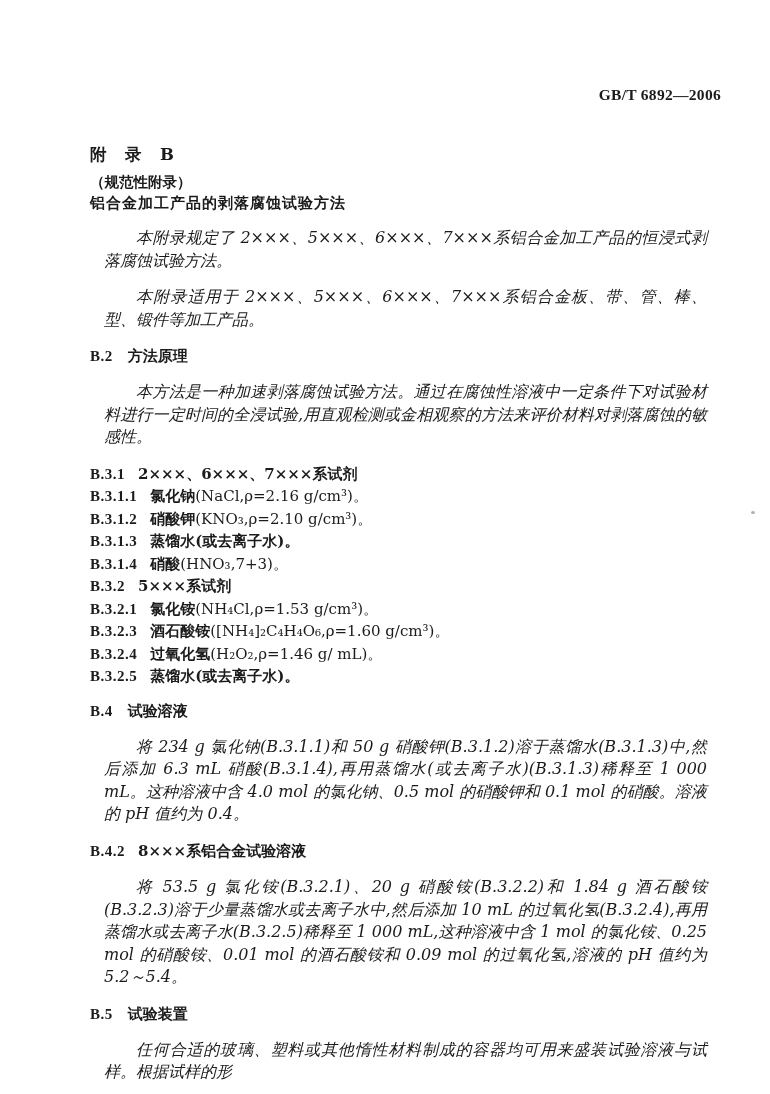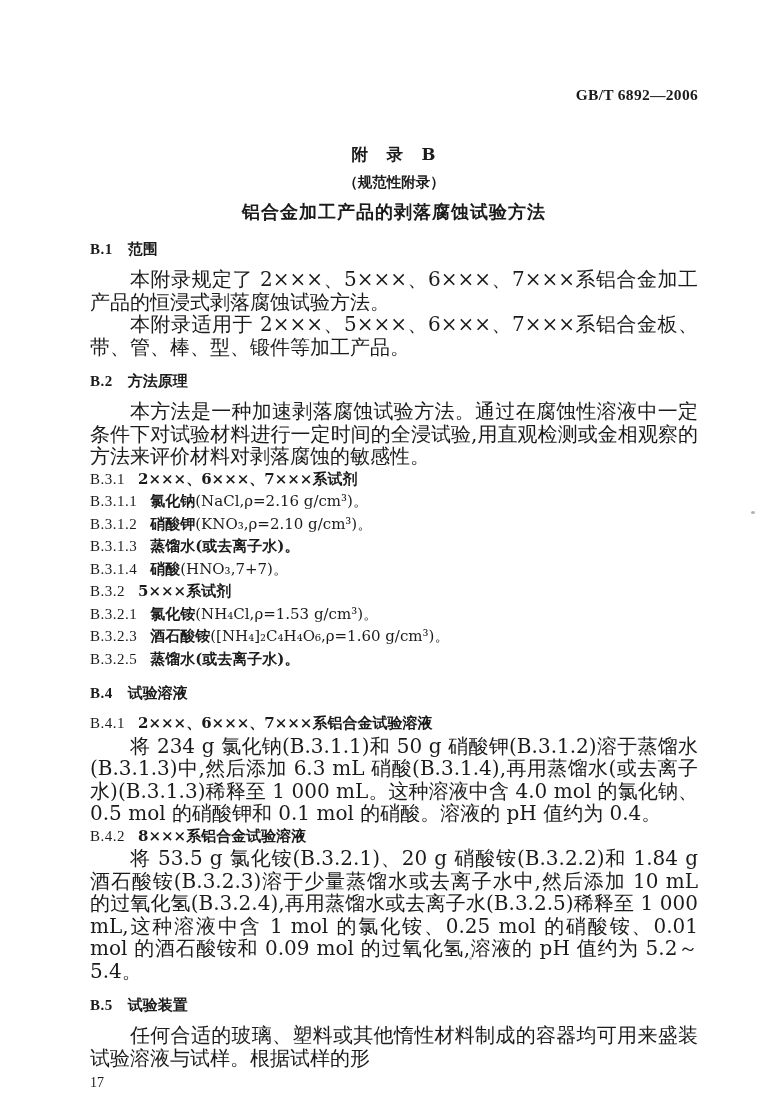"GB/T 6892—2006" .page { padding: 86px 72px 0 90px -> 86px 49px 0 90px }
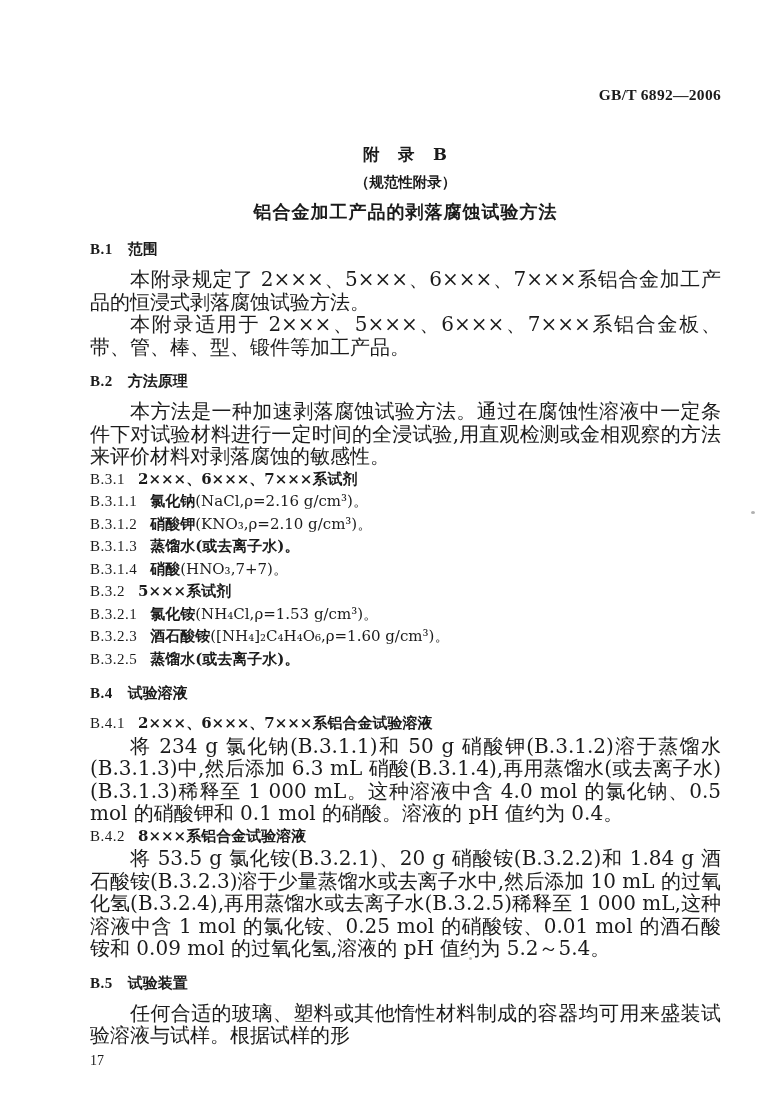"附 录 B" .title-block { text-align: center -> left }
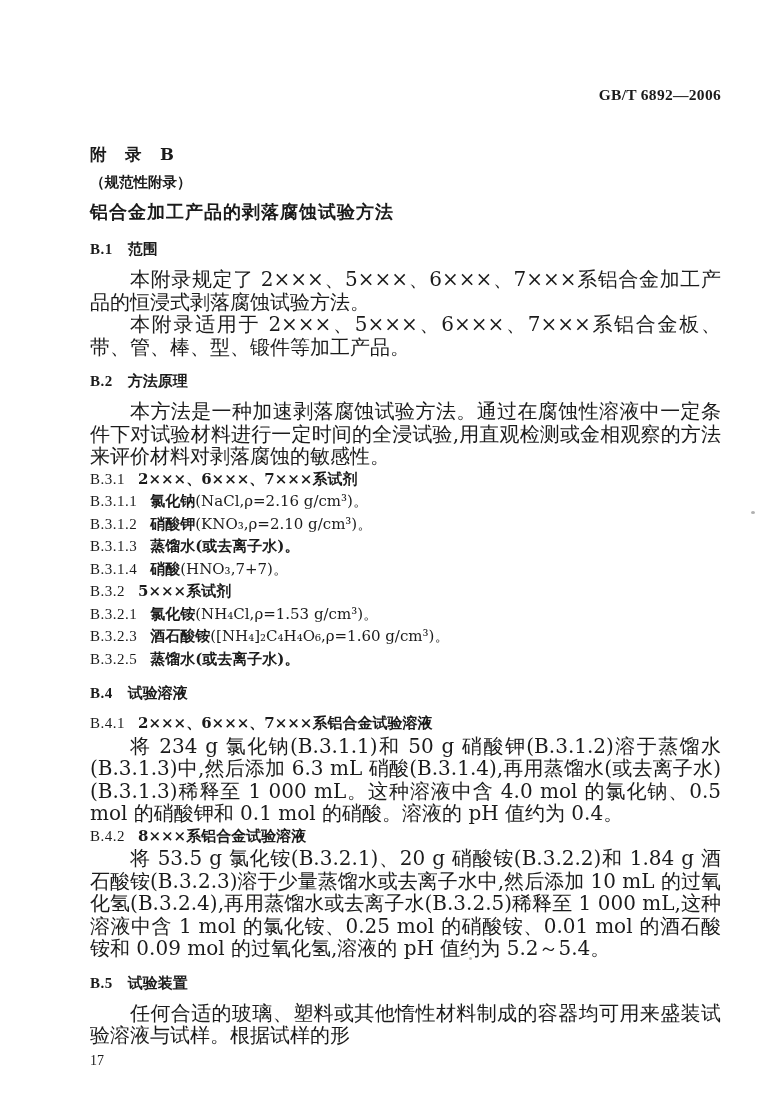"铝合金加工产品的剥落腐蚀试验方法" .title-name { font-size: 18px -> 15px; margin-top: 8px -> 2px }
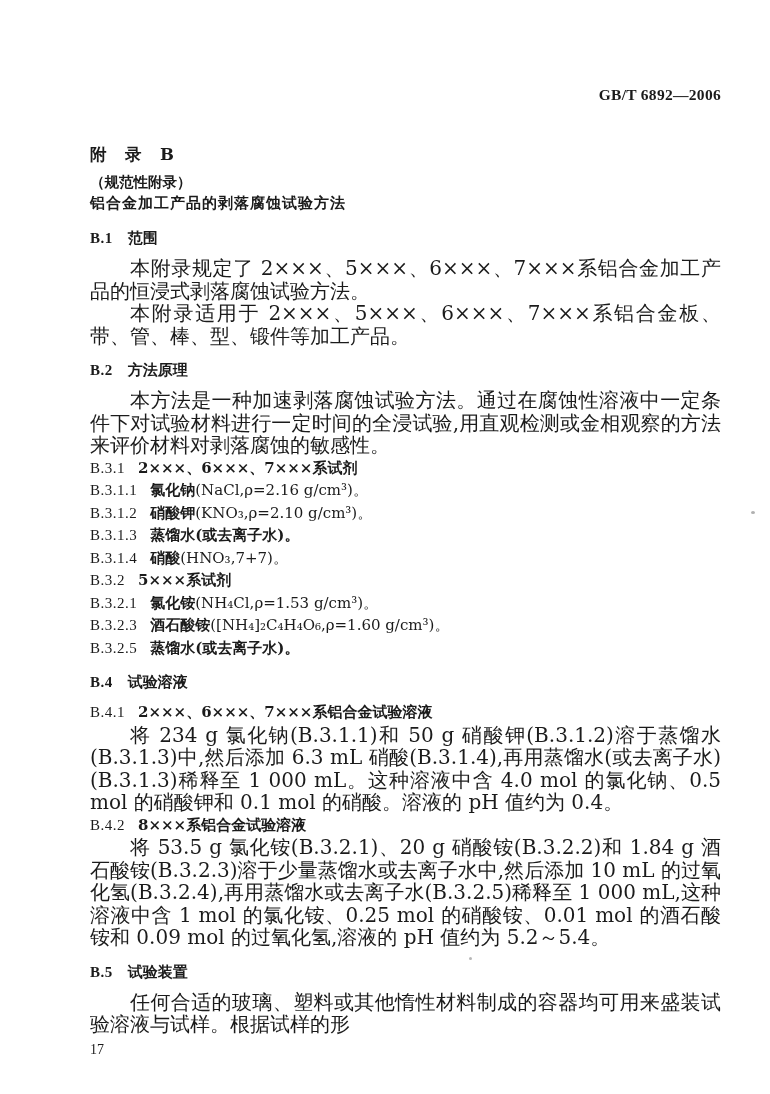"B.1 范围" div.sec-heading { html: <div><span>B.1</span><span>范围</span></div> -> none }
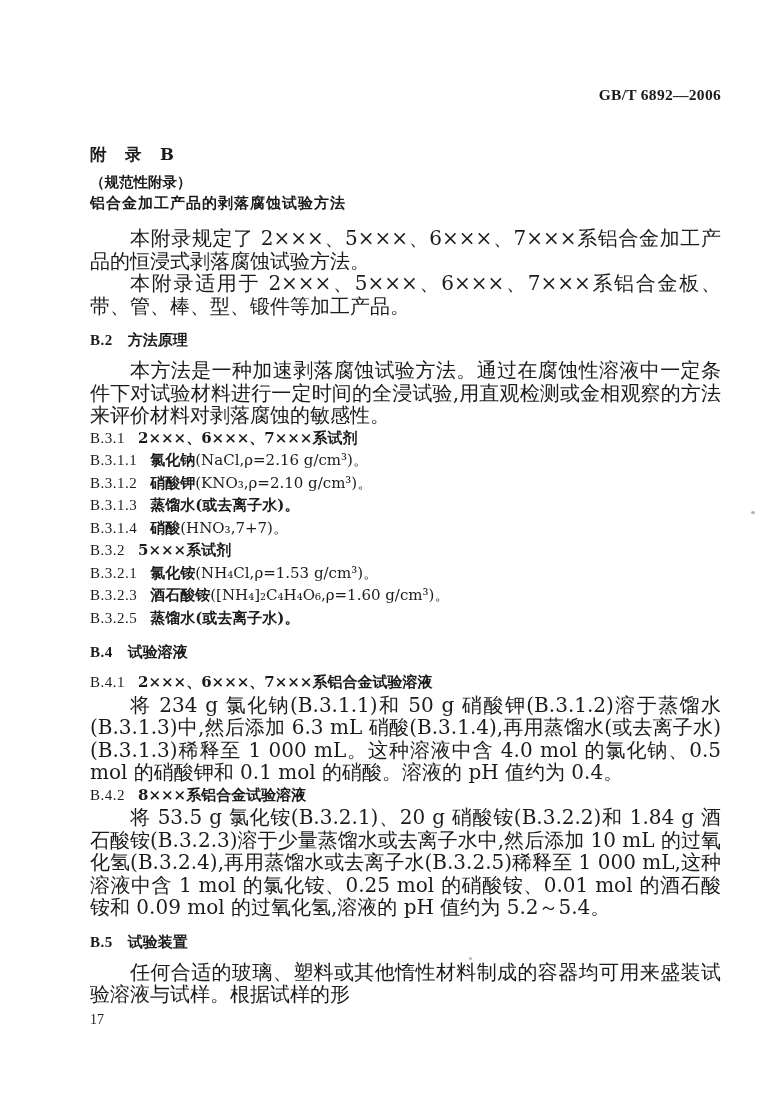"本附录规定了" .para { font-size: 20px -> 16px; font-style: none -> italic; margin: 0 -> 14px }
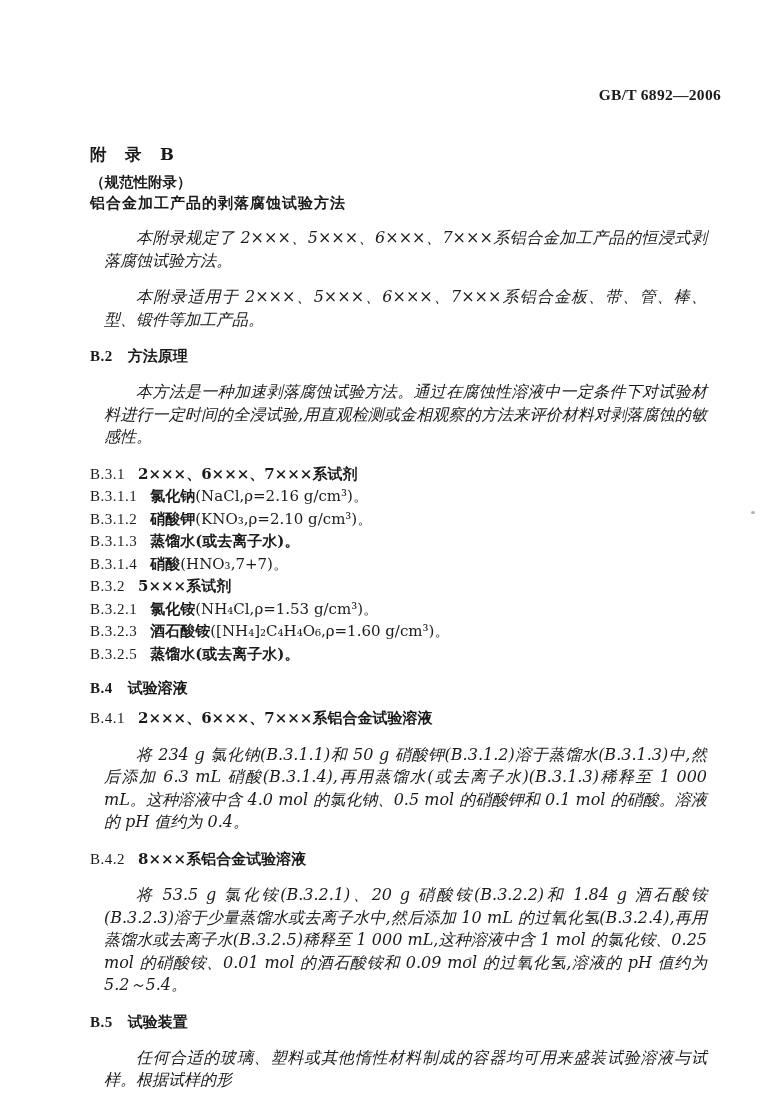"B.3.1" .clause-line .clause-num { font-weight: normal -> bold }
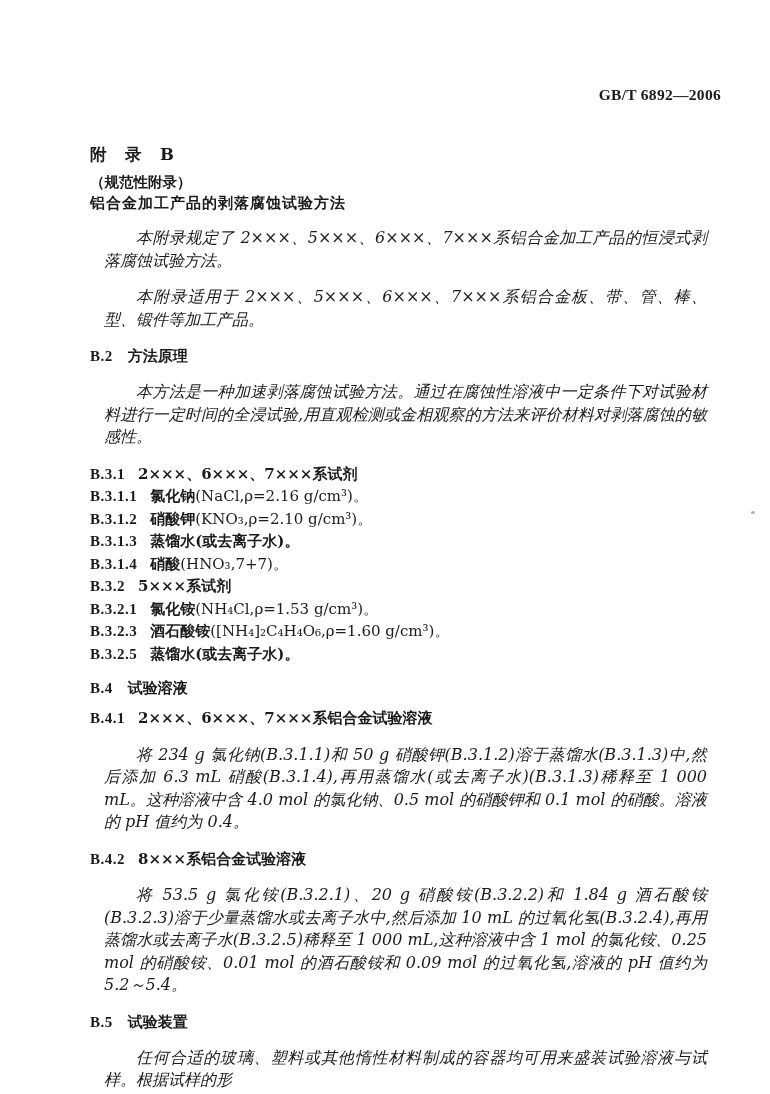"(HNO₃,7+7)。" span.clause-formula { text: HNO₃,7+7 -> HNO₃,7+3 }
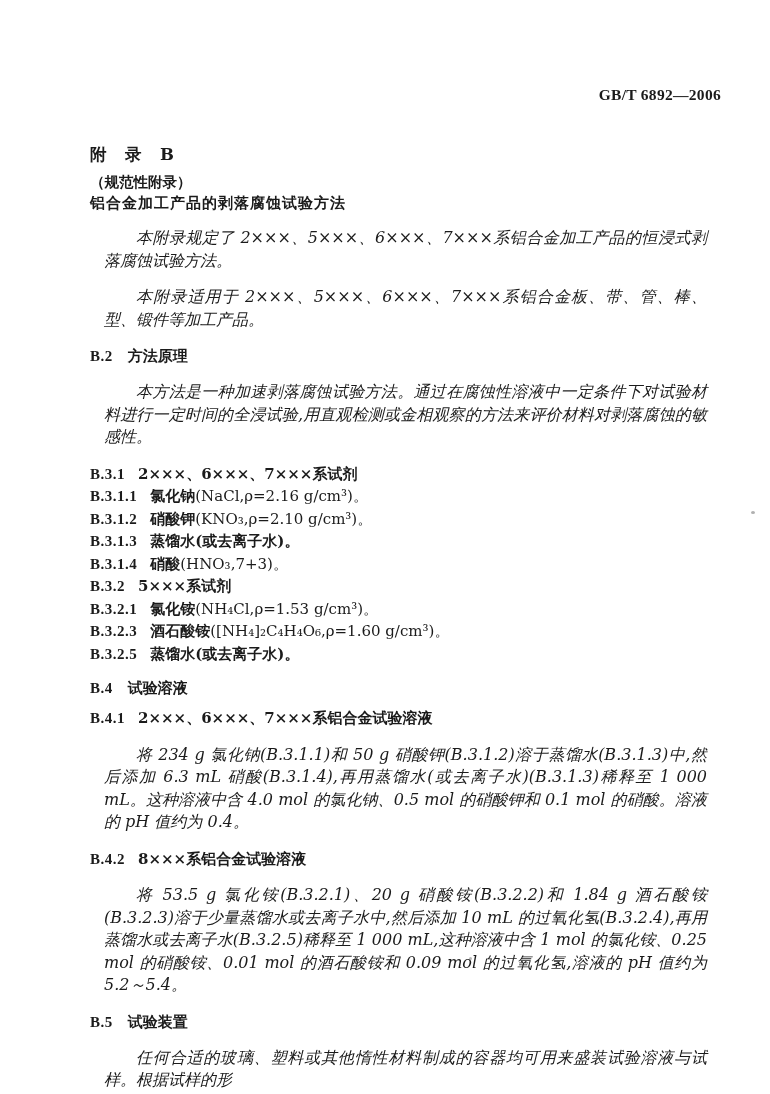"B.3.2.4 过氧化氢(H₂O₂,ρ=1.46 g/ mL)。" div.clause-line { html: none -> <div><span>B.3.2.4</span><span>过氧化氢</span><span>(H₂O₂,ρ=1.46 g/ mL)。</span></div> }
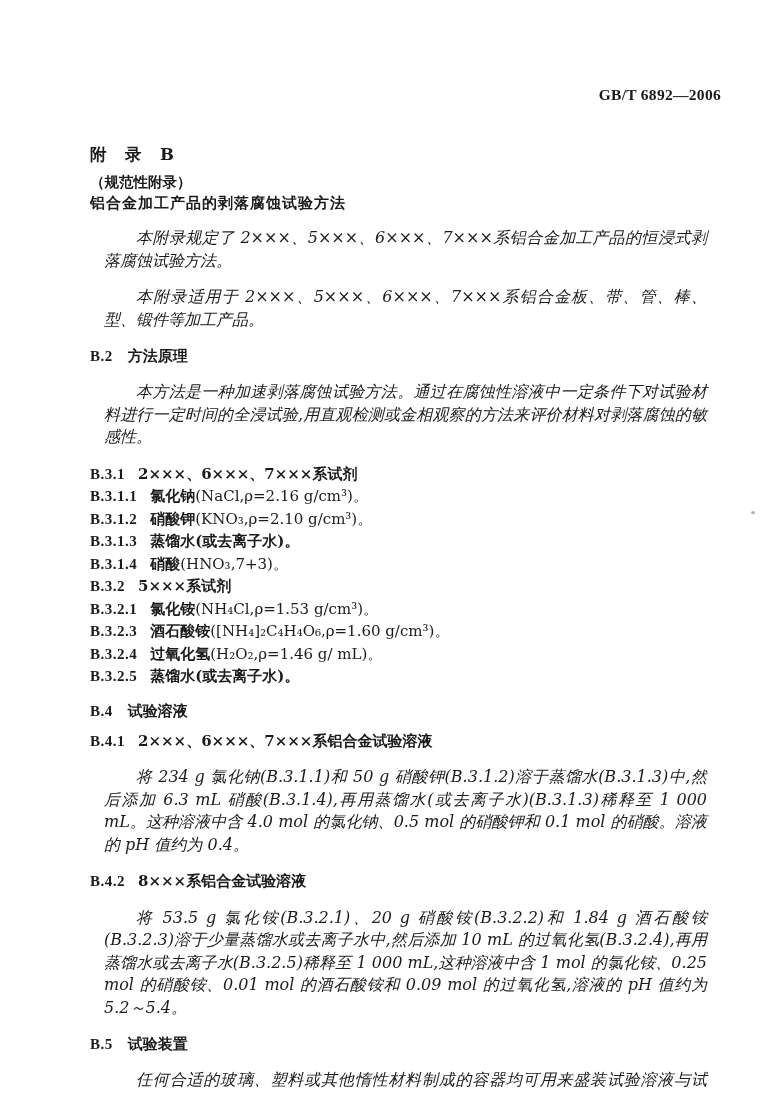"B.4.1 2×××、6×××、7×××系铝合金试验溶液" div.clause-line { html: <div><span>B.4.1</span><span>2×××、6×××、7×××系铝合金试验溶液</span></div> -> none }
